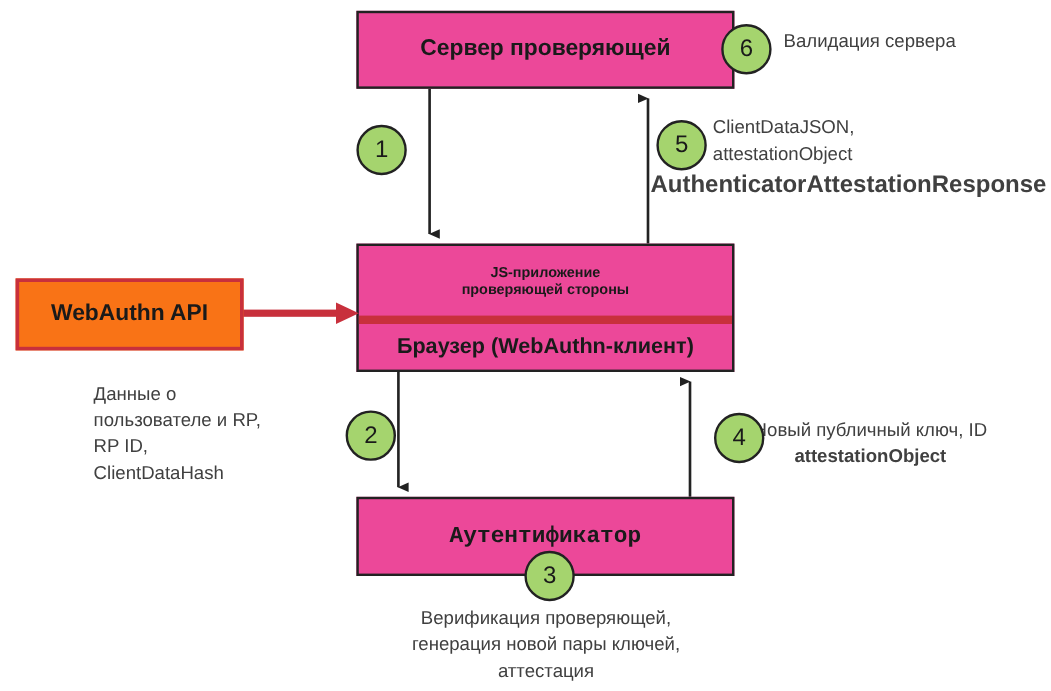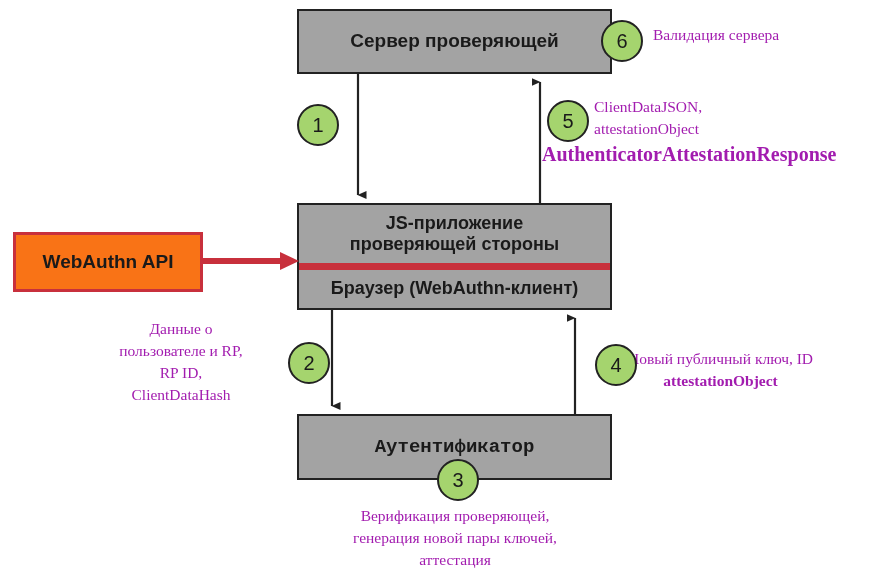"Сервер проверяющей" .node { background: #a3a3a3 -> #ec4899 }
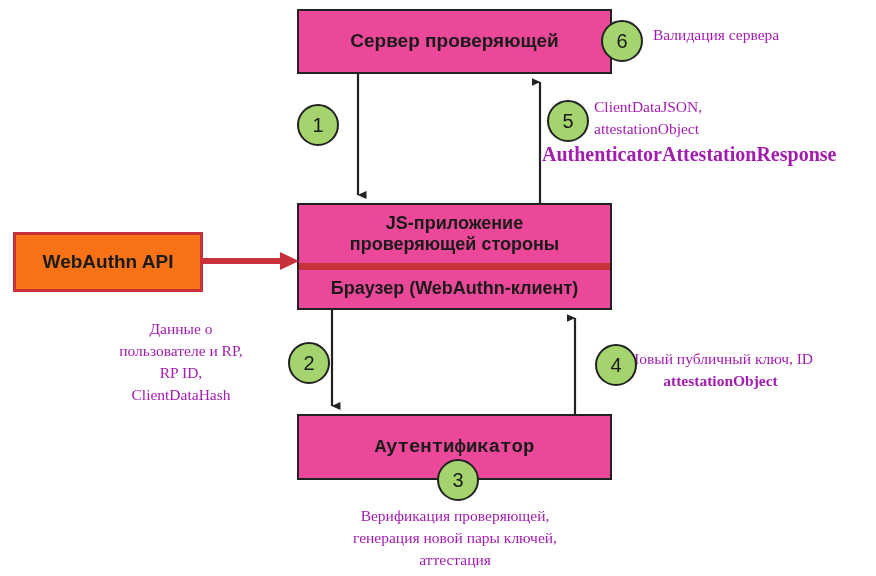"Валидация сервера" .ann { color: #a21caf -> #404040; font-family: Liberation Serif, serif -> none }
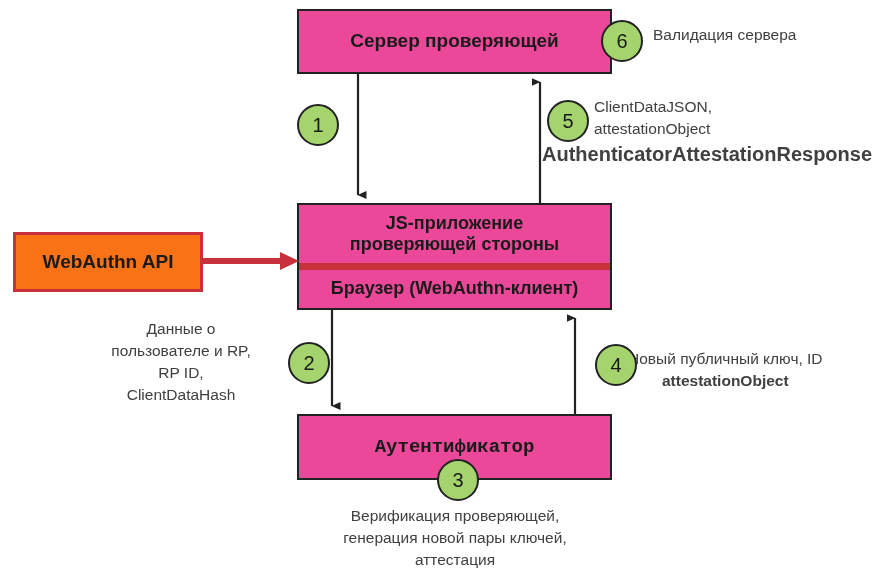"JS-приложение" #browser-box .rp-js { font-size: 18px -> 12px }
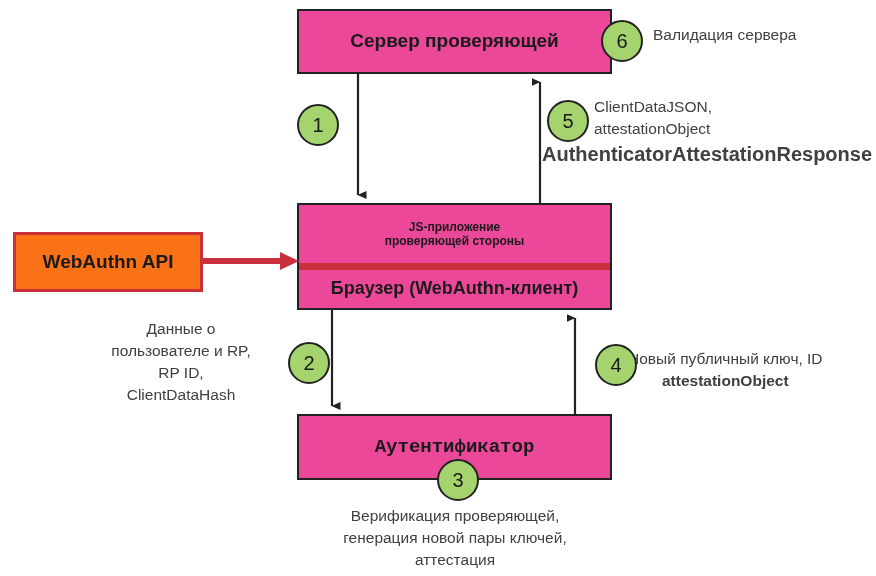"Данные о" #ann-2 { text-align: center -> none }
